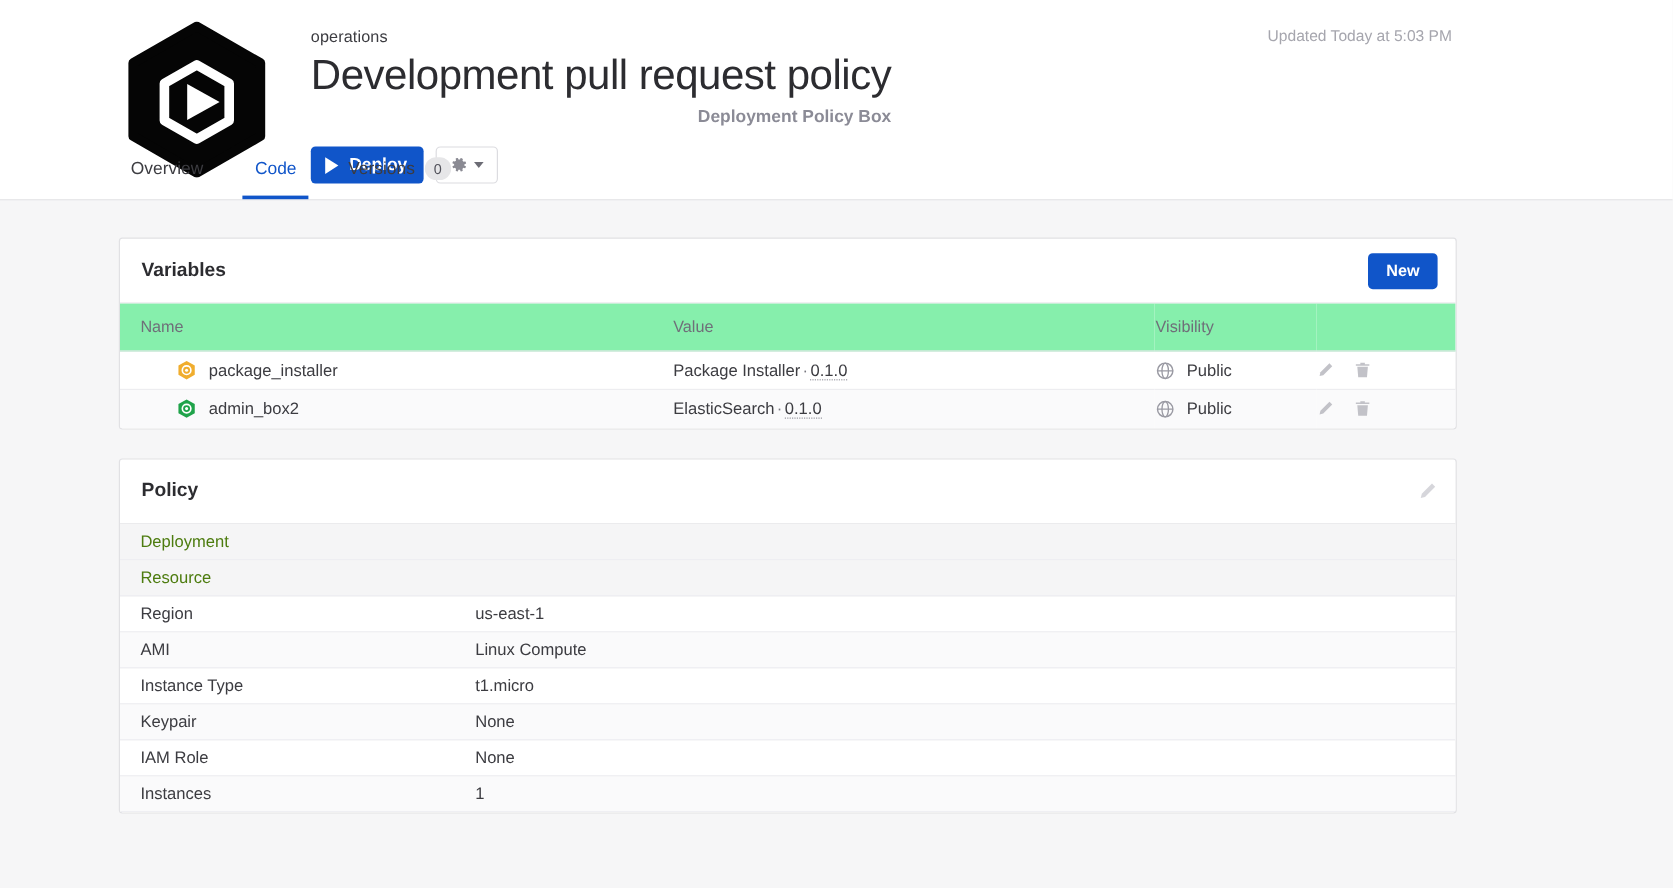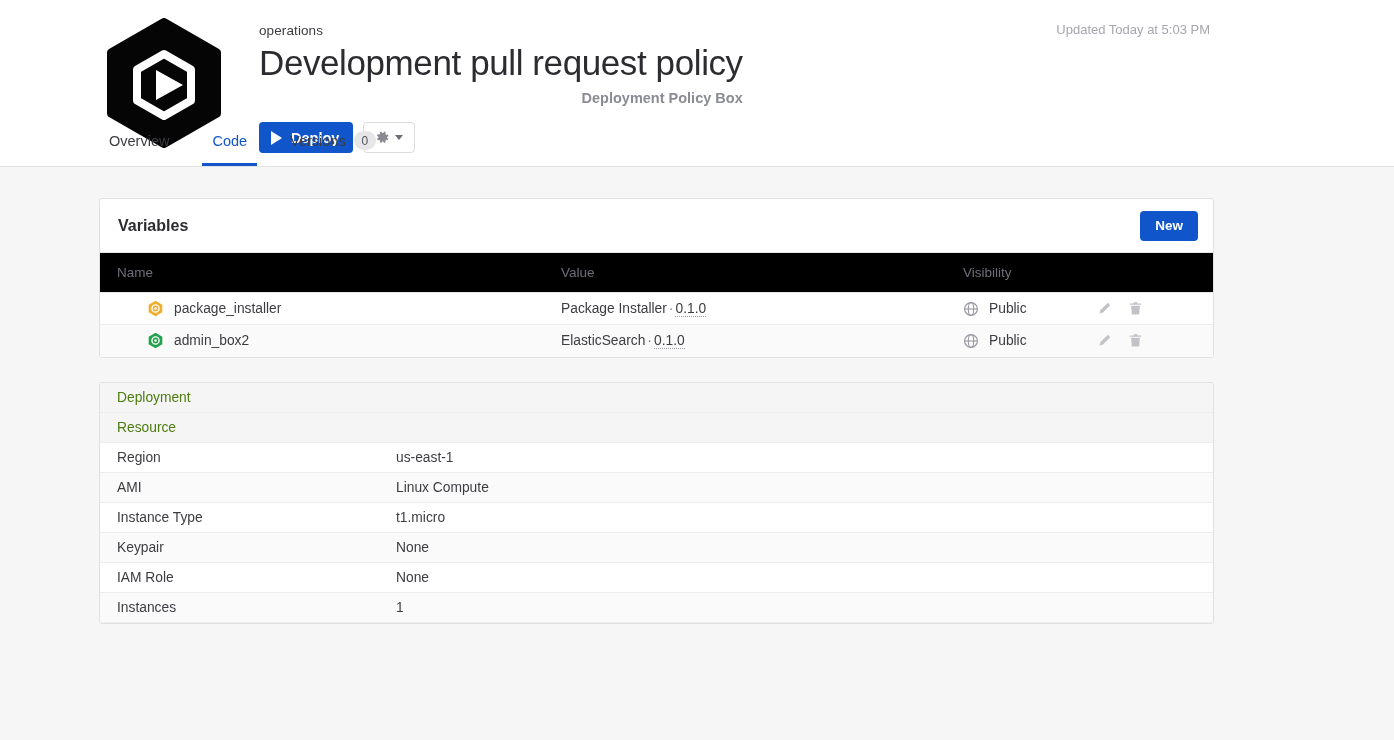"Name" .vars-table th { background: #000000 -> #86efac }
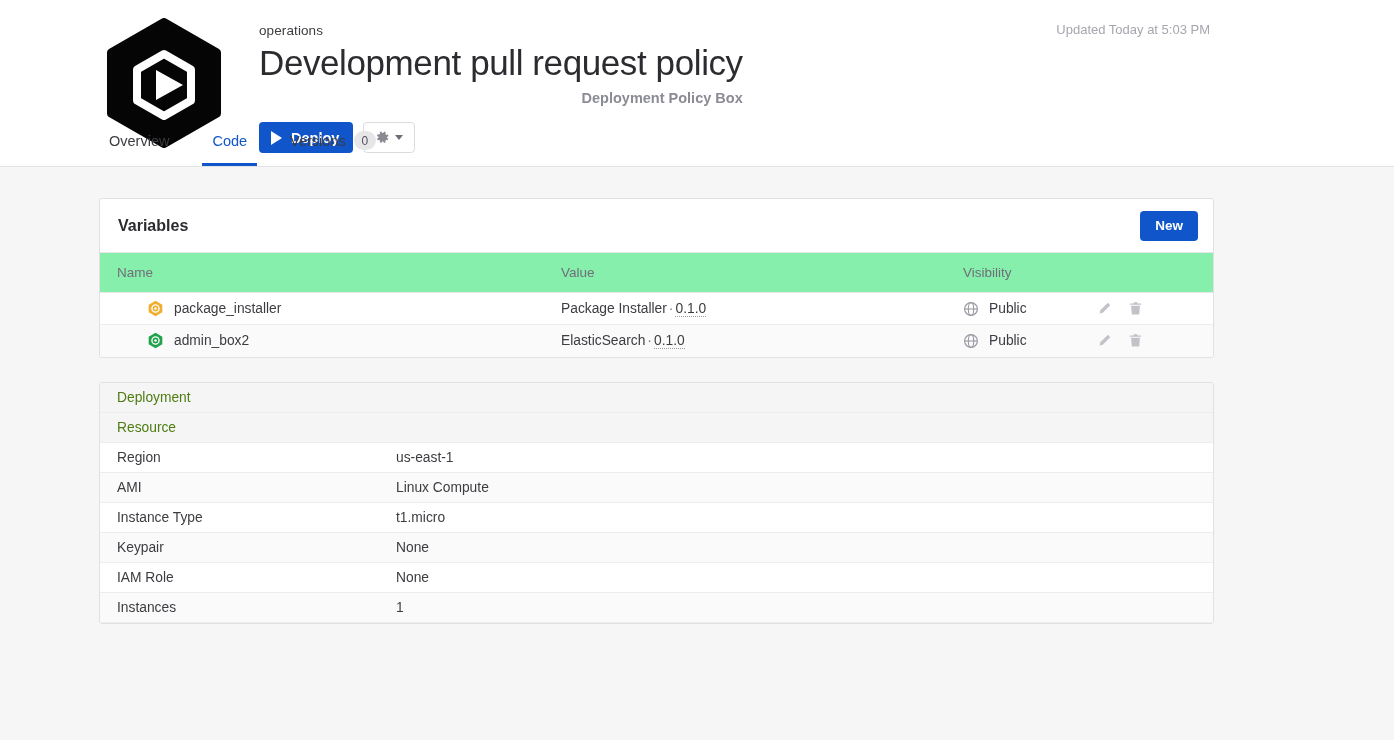"Policy" div.card-head { html: none -> <div> <div>Policy</div> <span> <svg> <path></path> </svg> </span> </div> }
